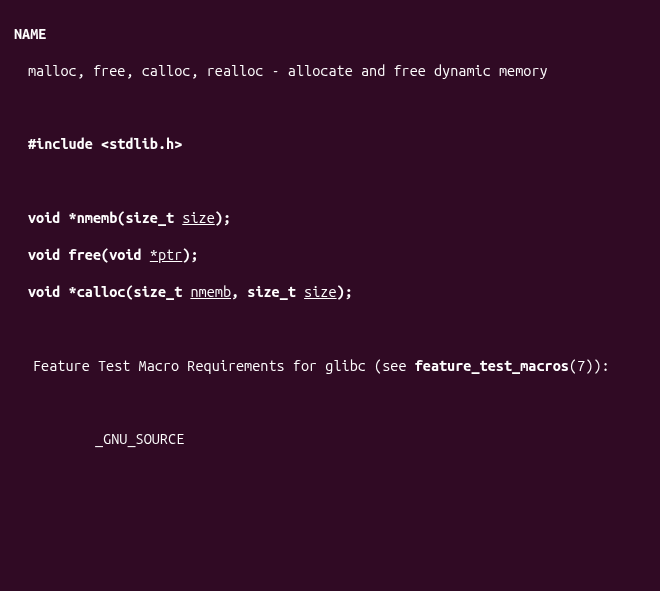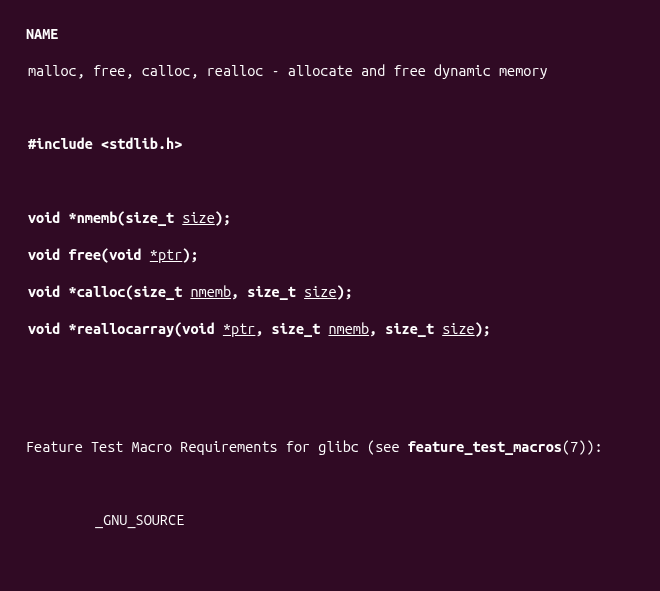"NAME" .line { padding-left: 26px -> 14px }
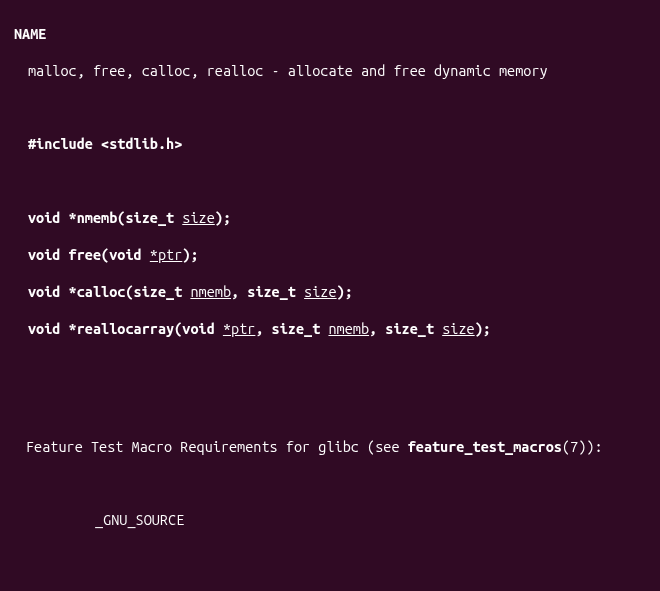"void *reallocarray(void *ptr, size_t" span.line { html: <span><span>void *reallocarray(void </span><span>*ptr</span><span>, size_t </span><span>nmemb</span><span>, size_t </span><span>size</span><span>);</span></span> -> none }
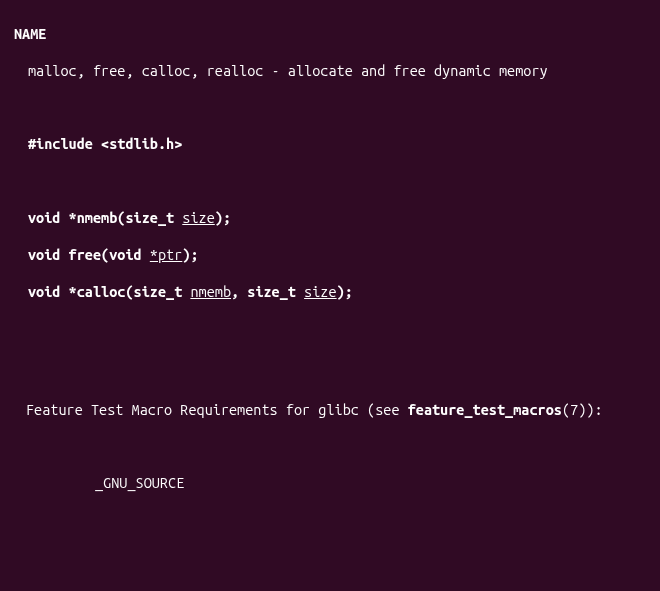"Feature Test Macro Requirements for" .fti { margin-top: 44px -> none; padding-left: 26px -> 33px }
